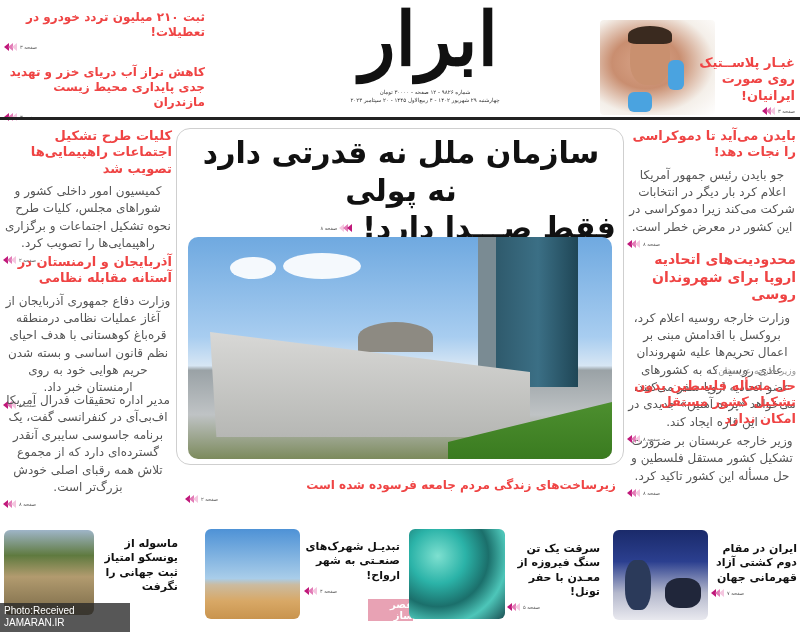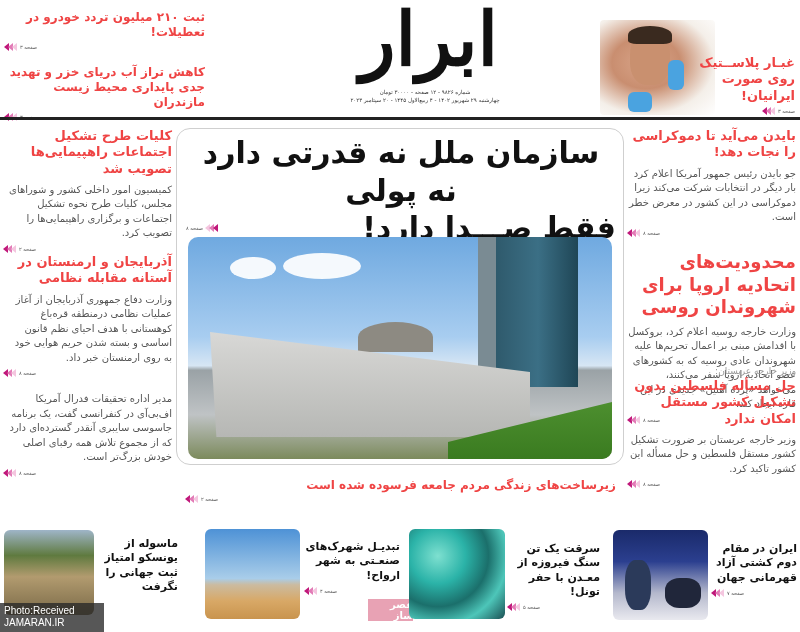"جو بایدن رئیس جمهور آمریکا" .body-txt { font-size: 10px -> 12px; text-align: right -> center }
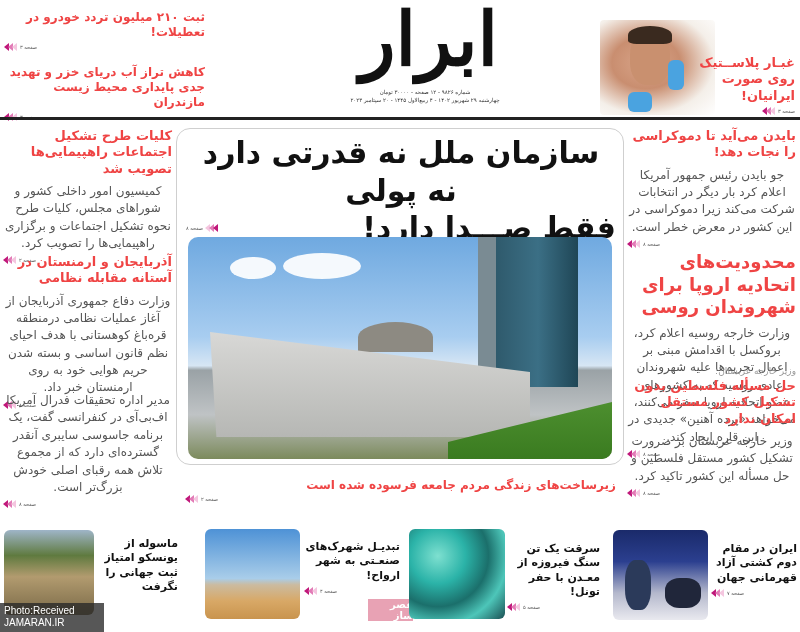"فقط صـــدا دارد!" div { justify-content: space-between -> flex-start }
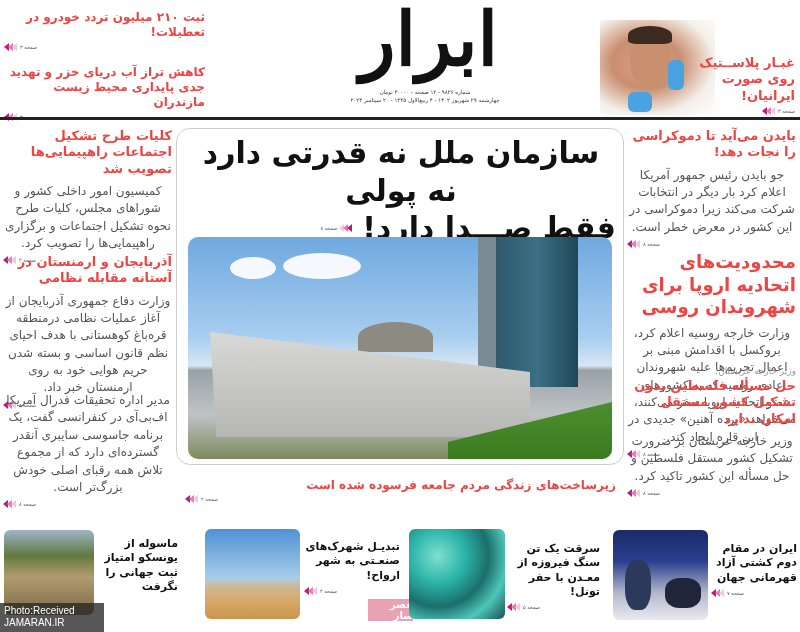"محدودیت‌های اتحادیه اروپا برای شهروندان" div.hl { font-size: 18px -> 14px }
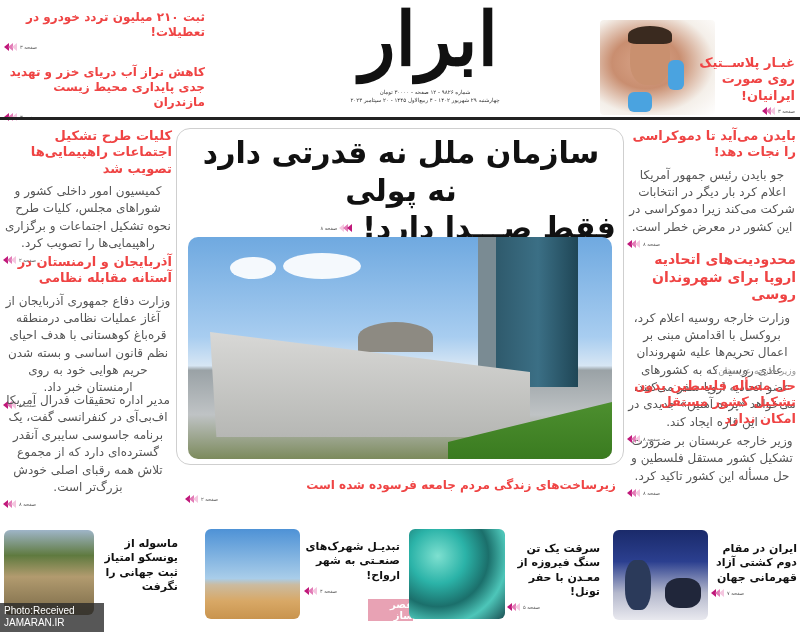"Photo:Received" div.abs { width: 104px -> 130px }
